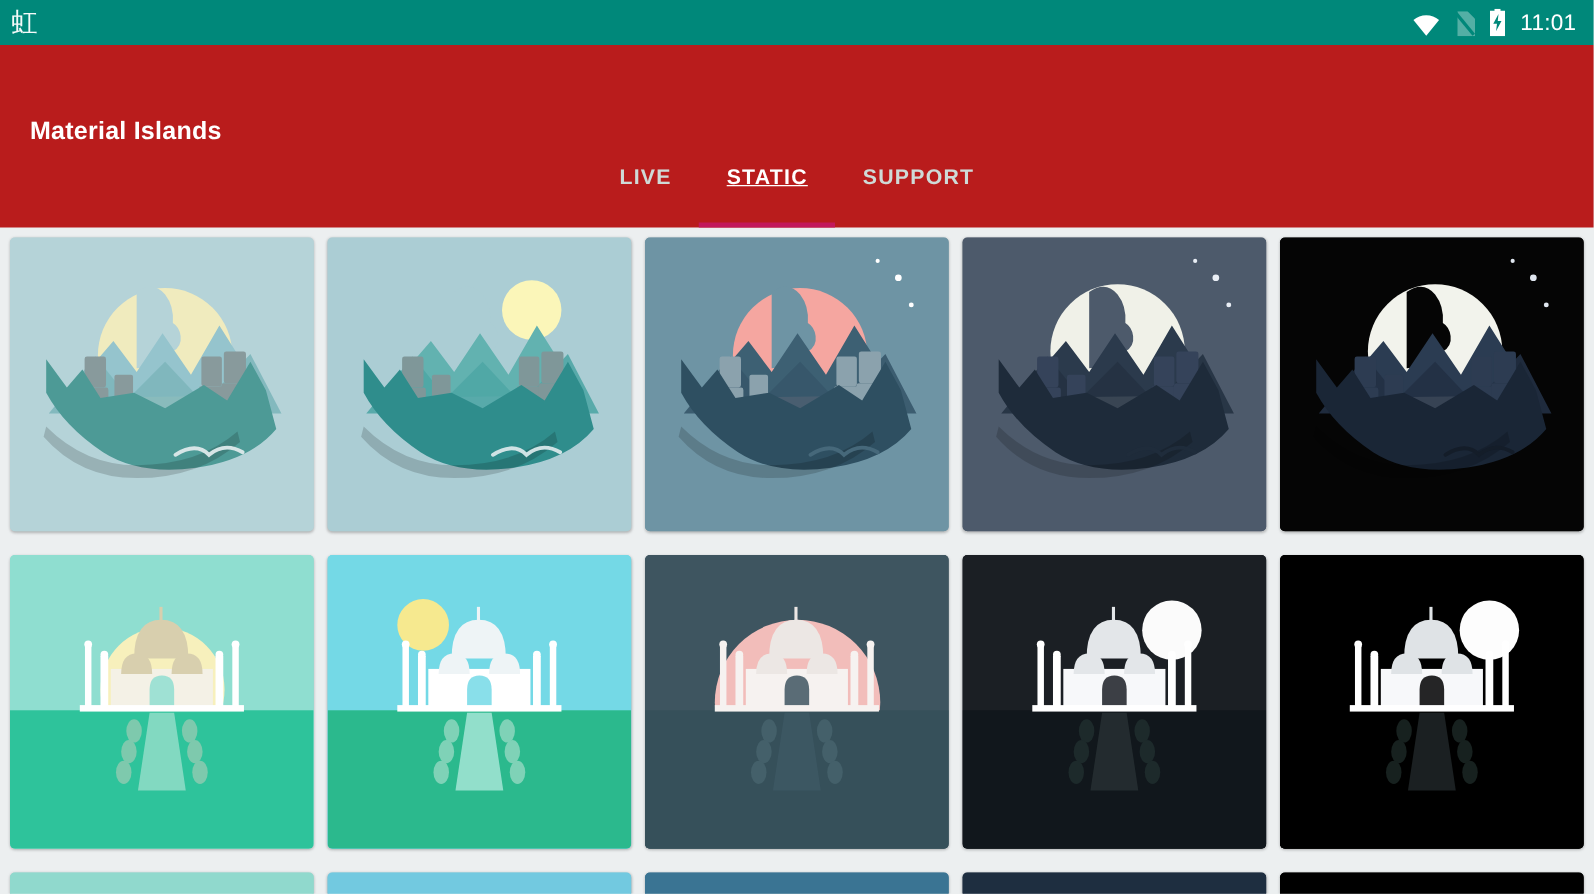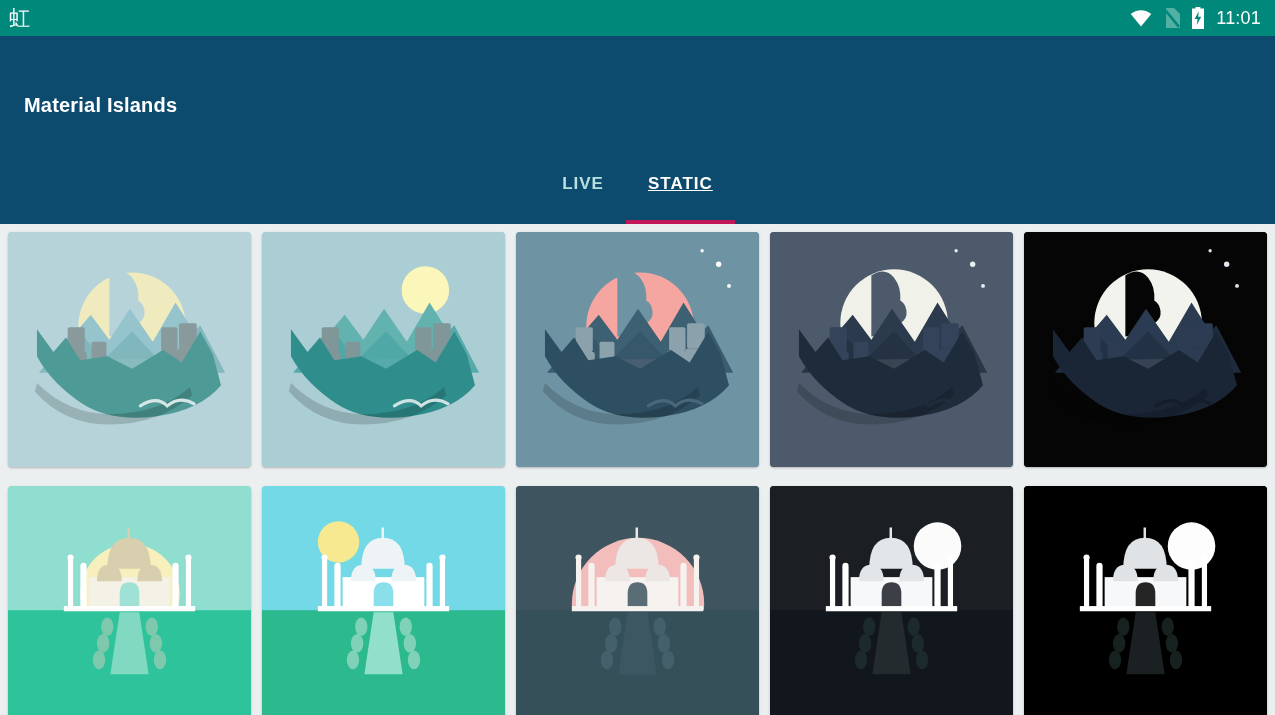"11:01" .status-right { align-items: center -> flex-end }
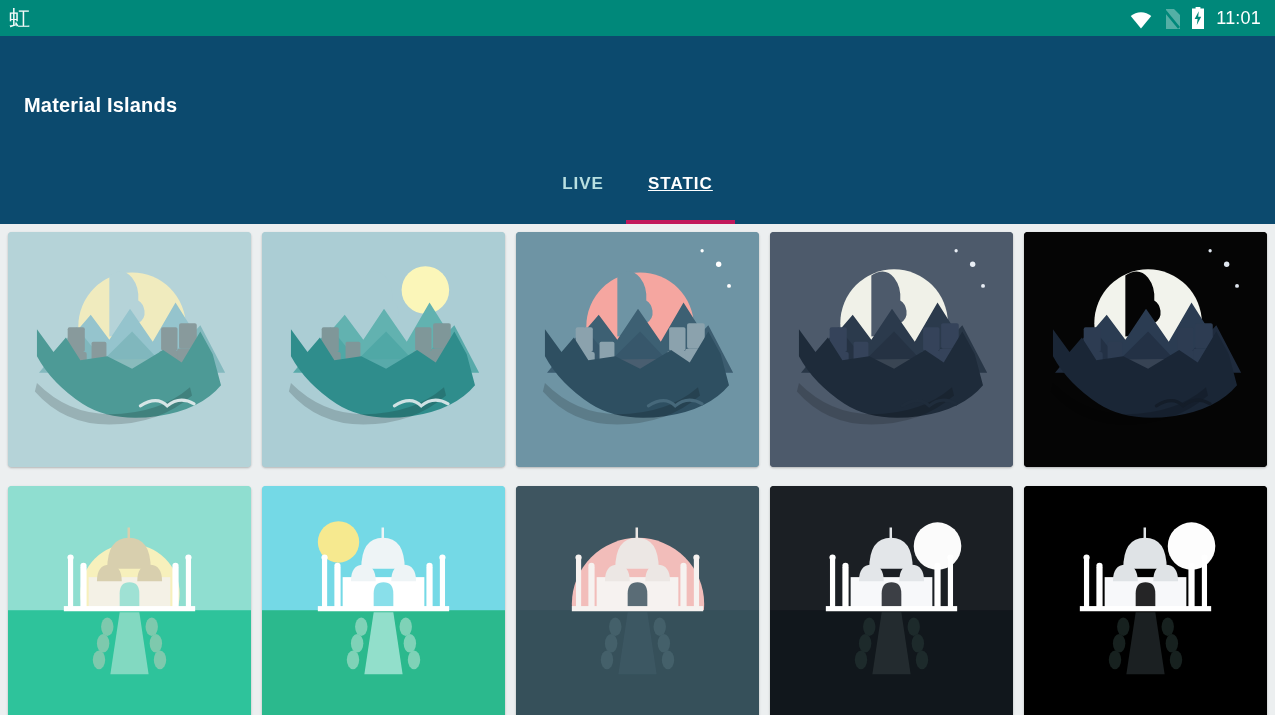"Material Islands" .app-bar { background: #0c4a6e -> #b91c1c; height: 188px -> 146px }
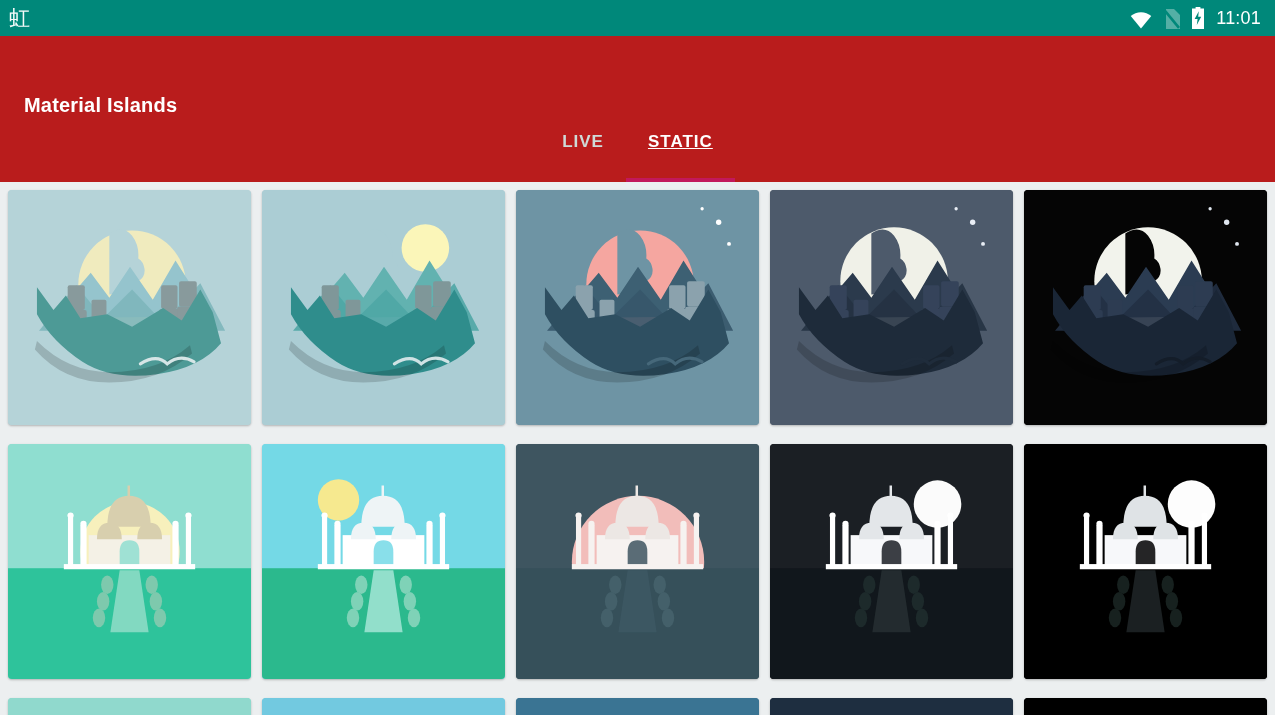"SUPPORT" div.tab { html: none -> <div> <span>SUPPORT</span> <span></span> </div> }
